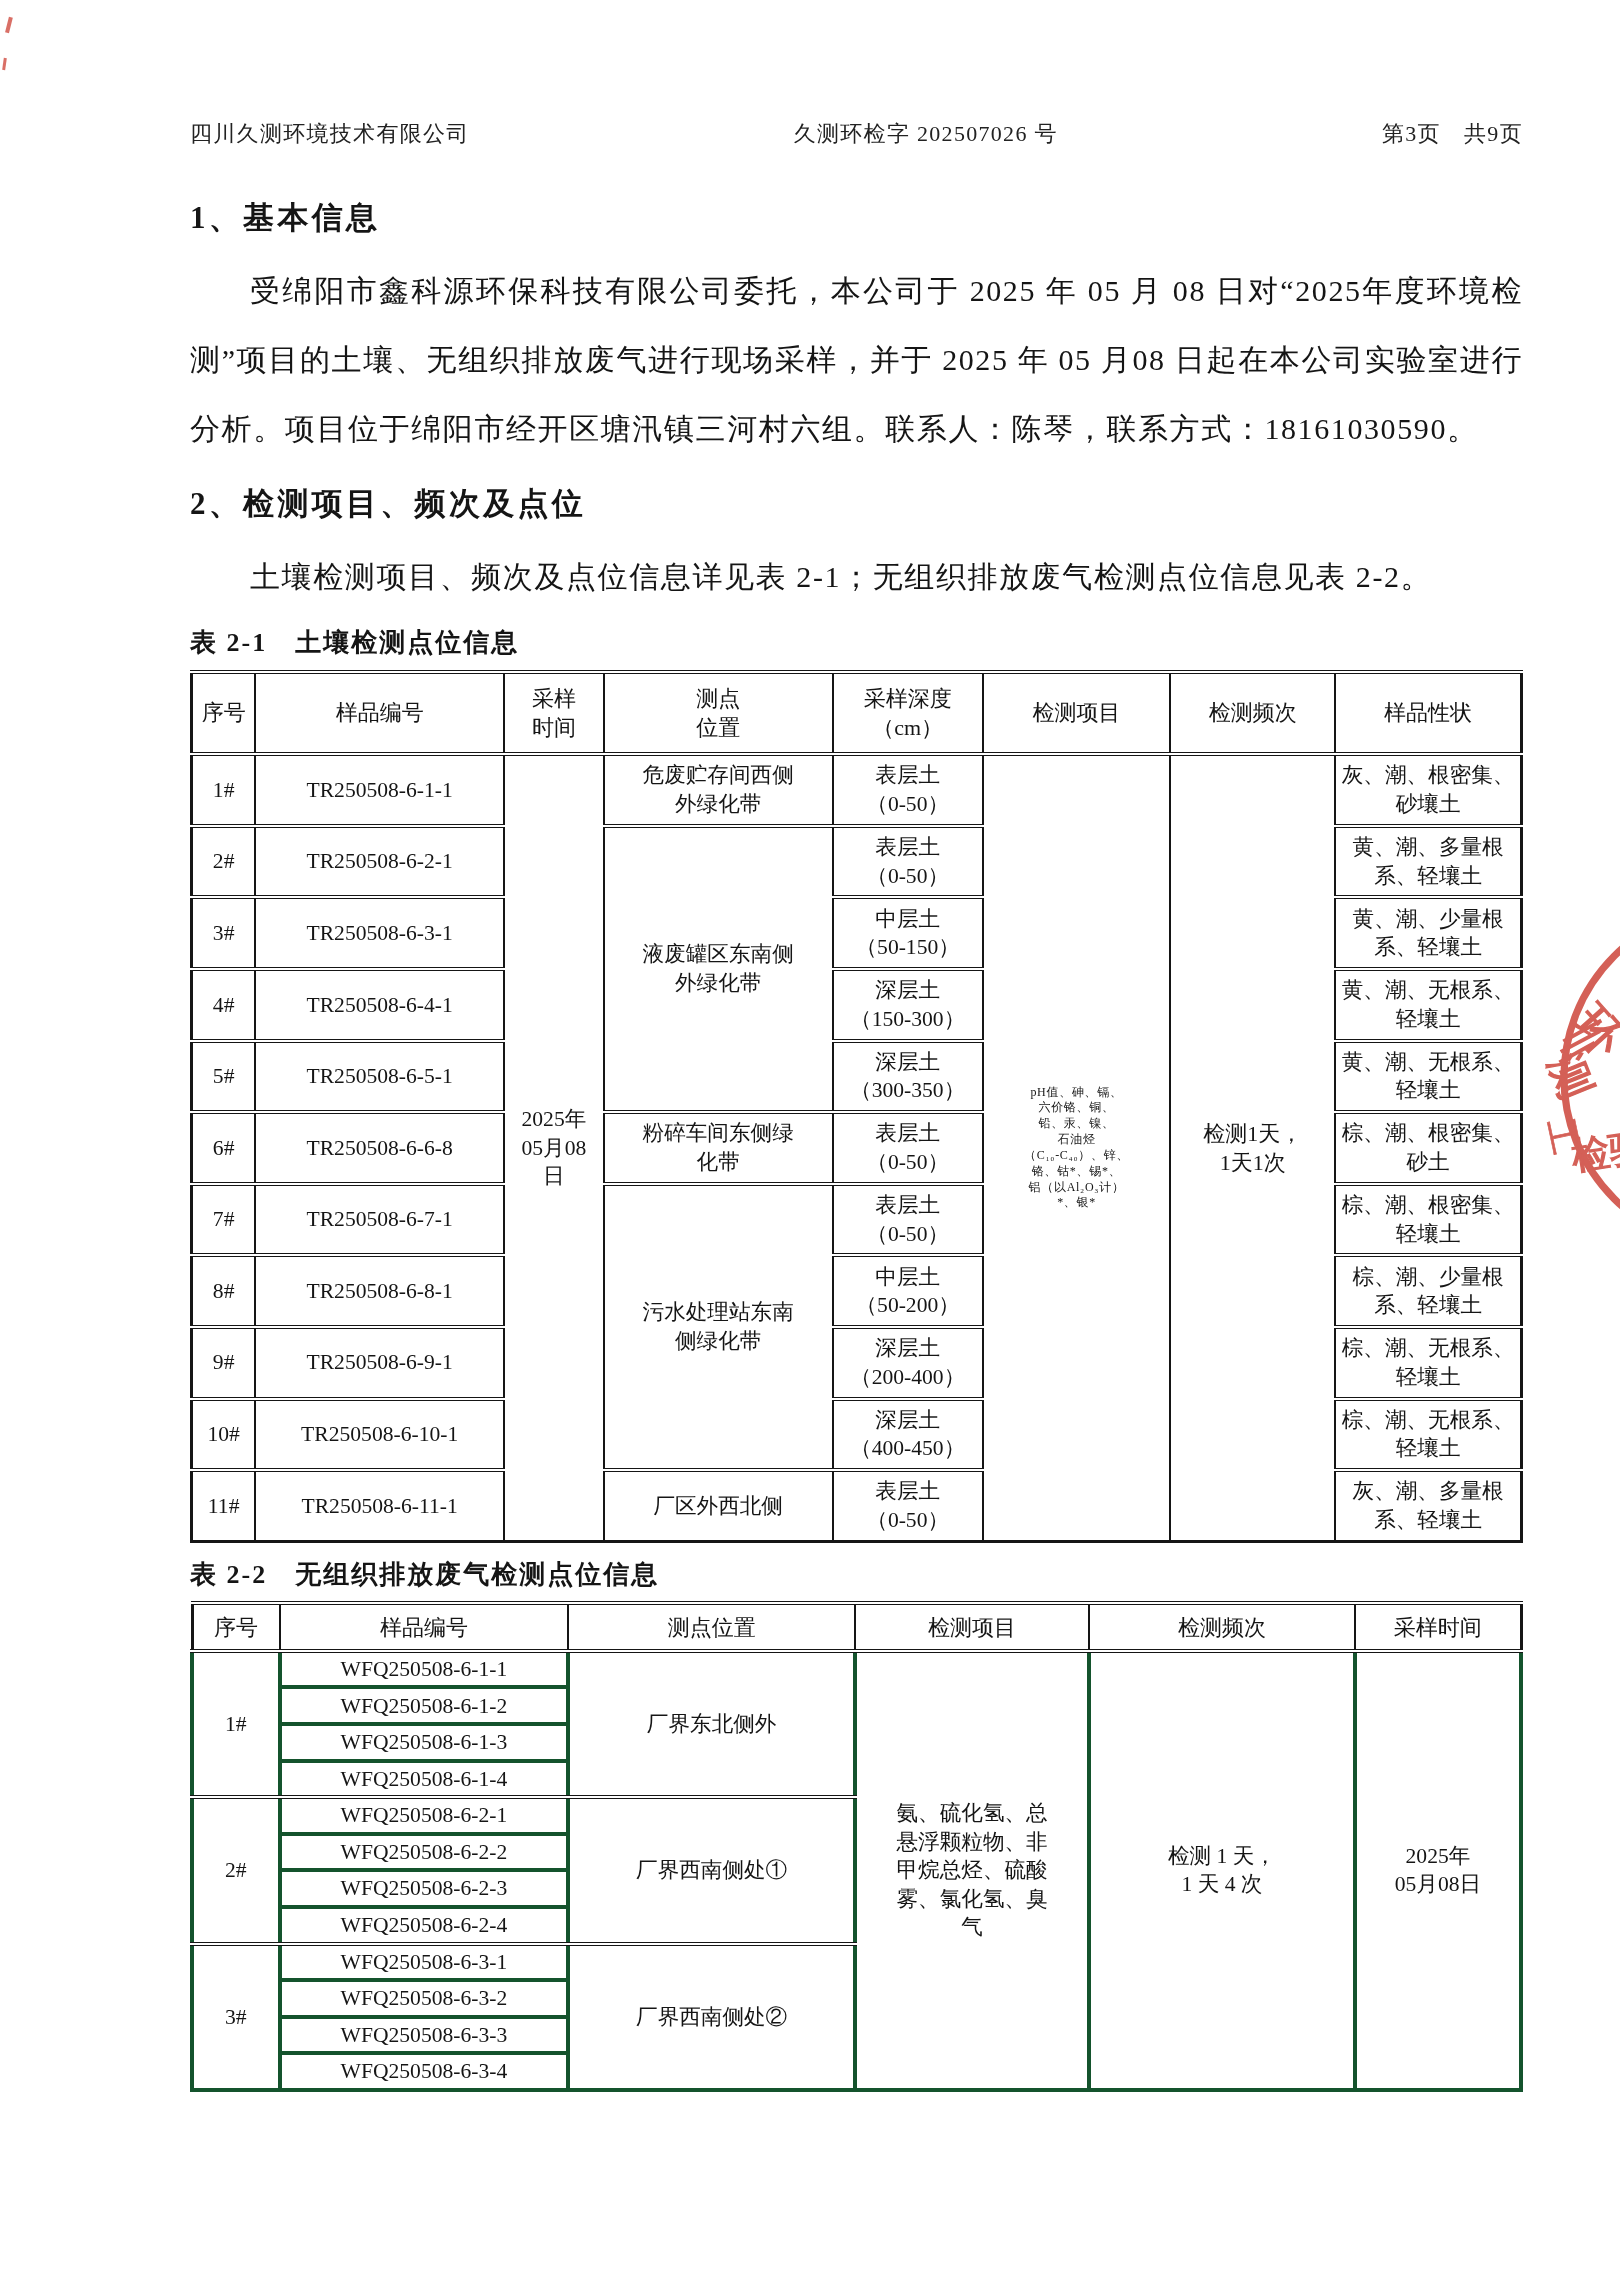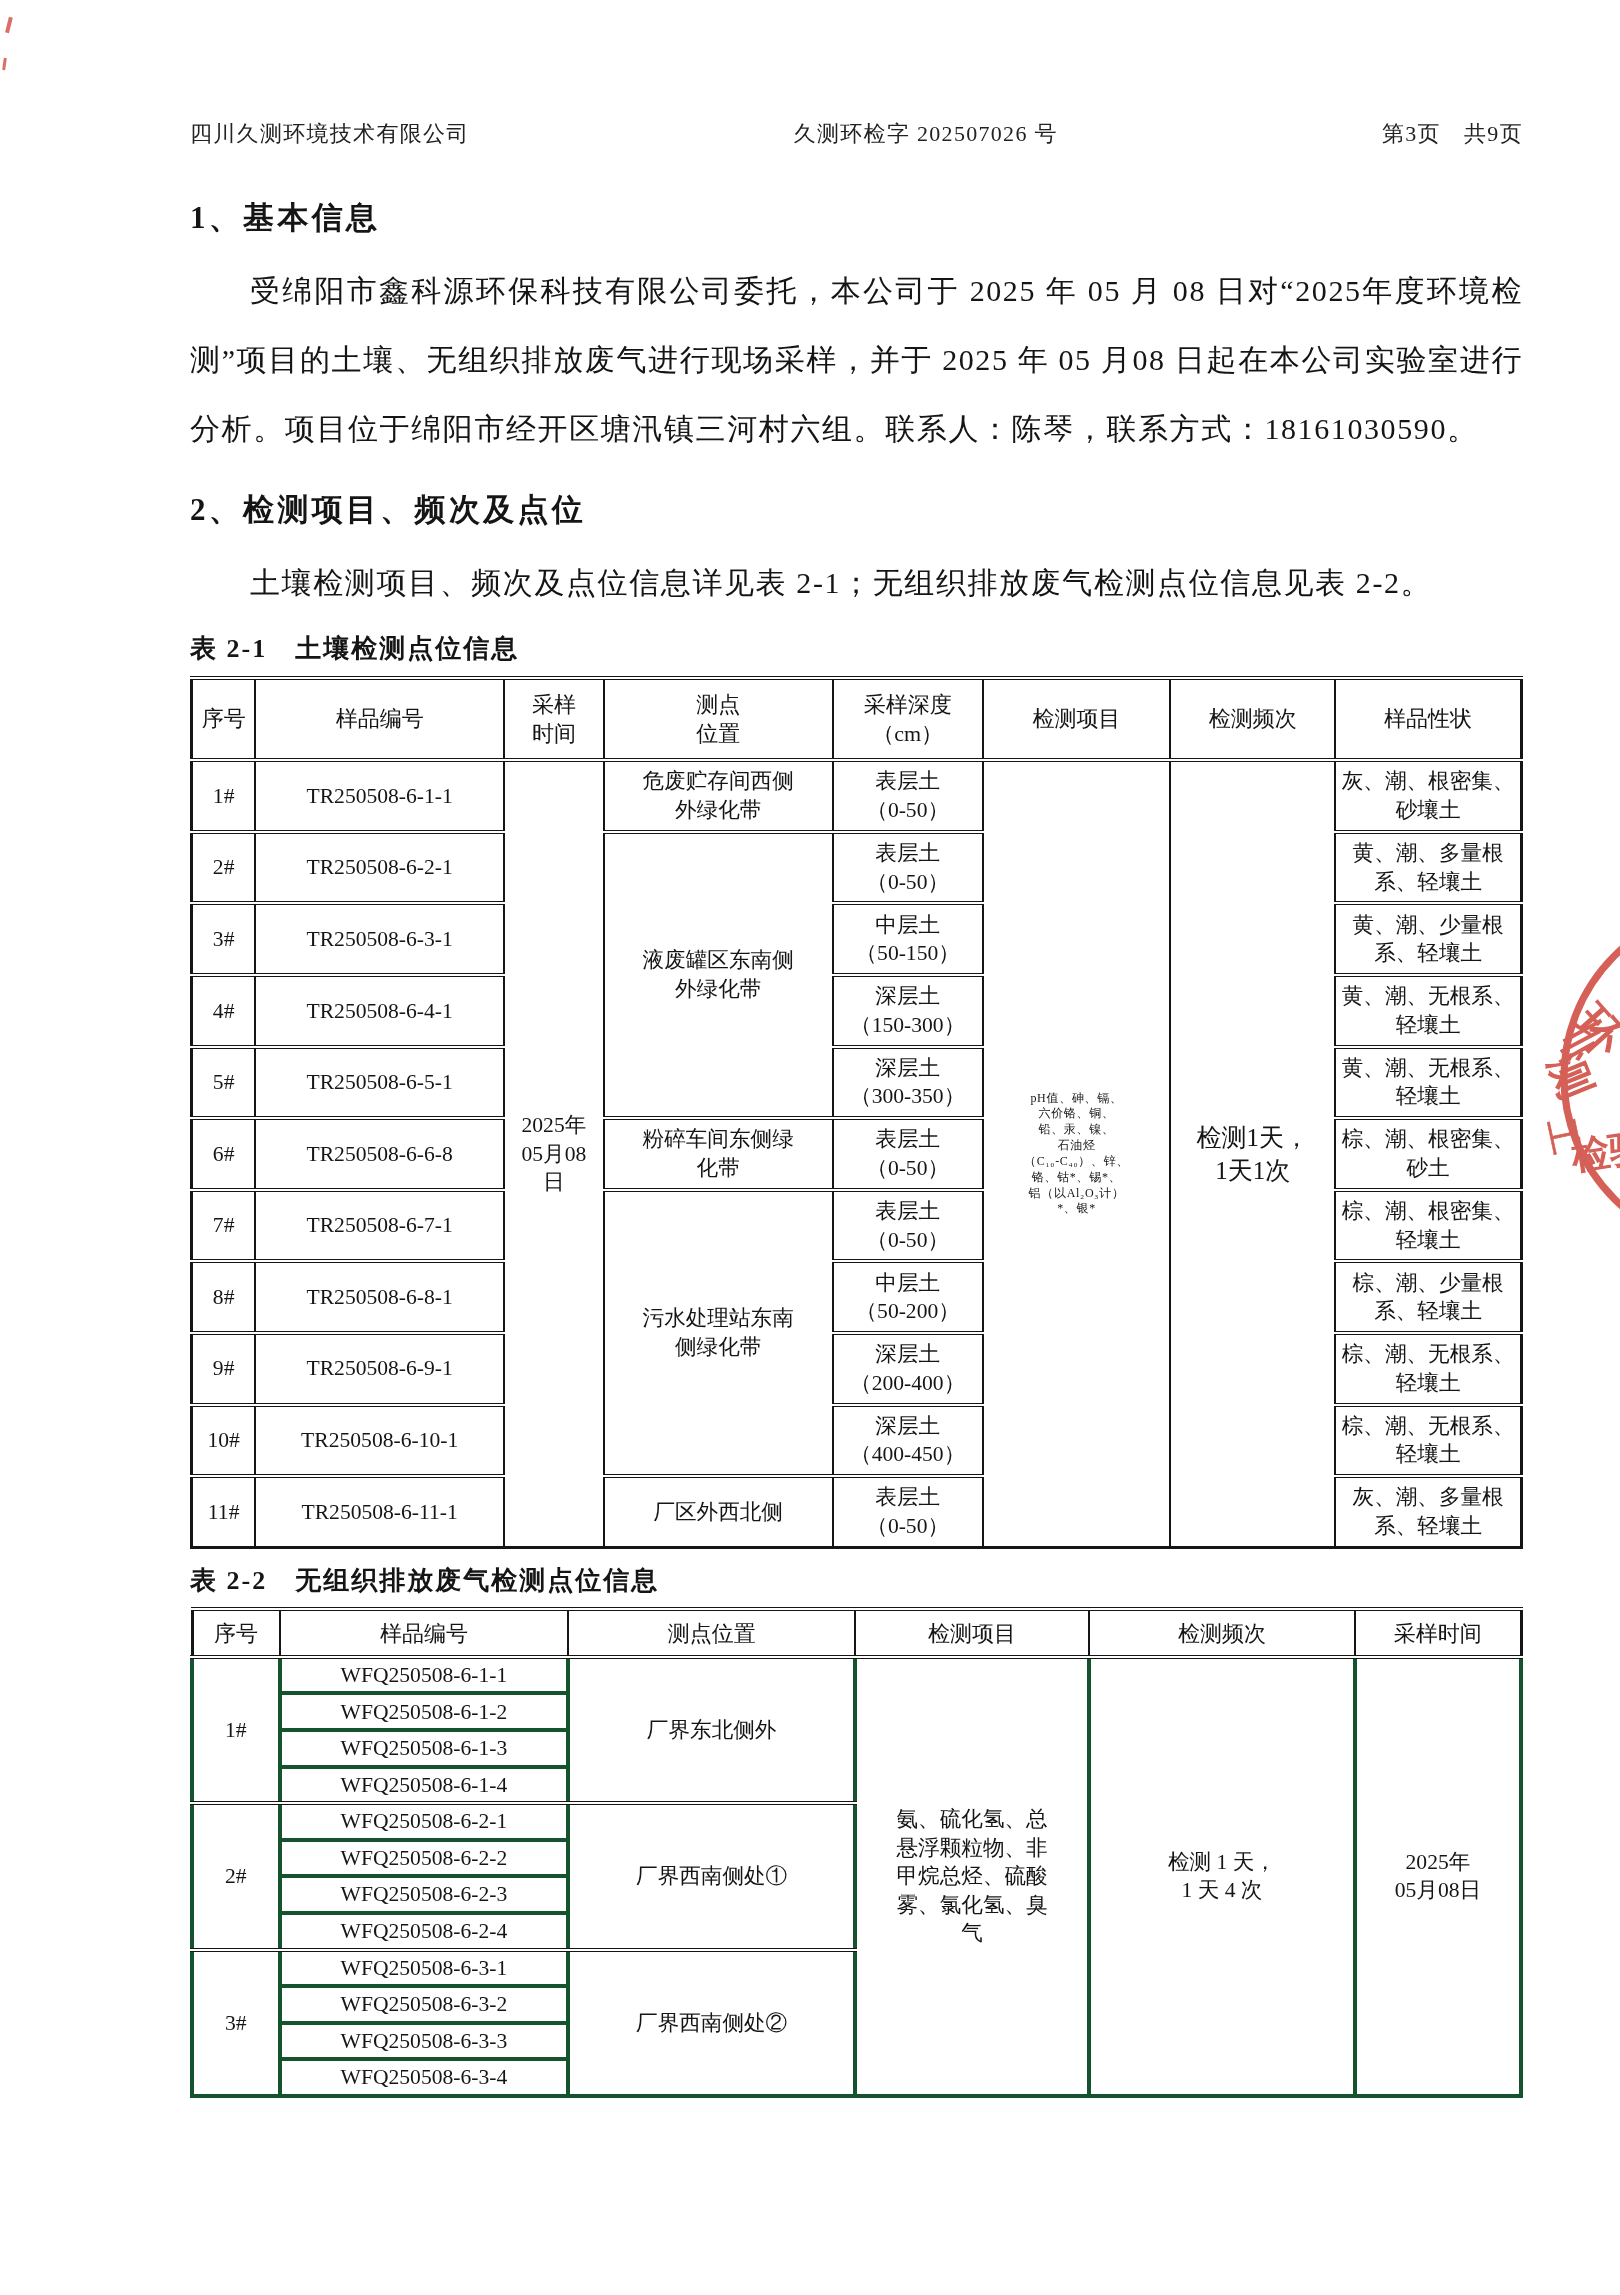"2、检测项目、频次及点位" .sec2-heading { margin-top: 26px -> 20px }
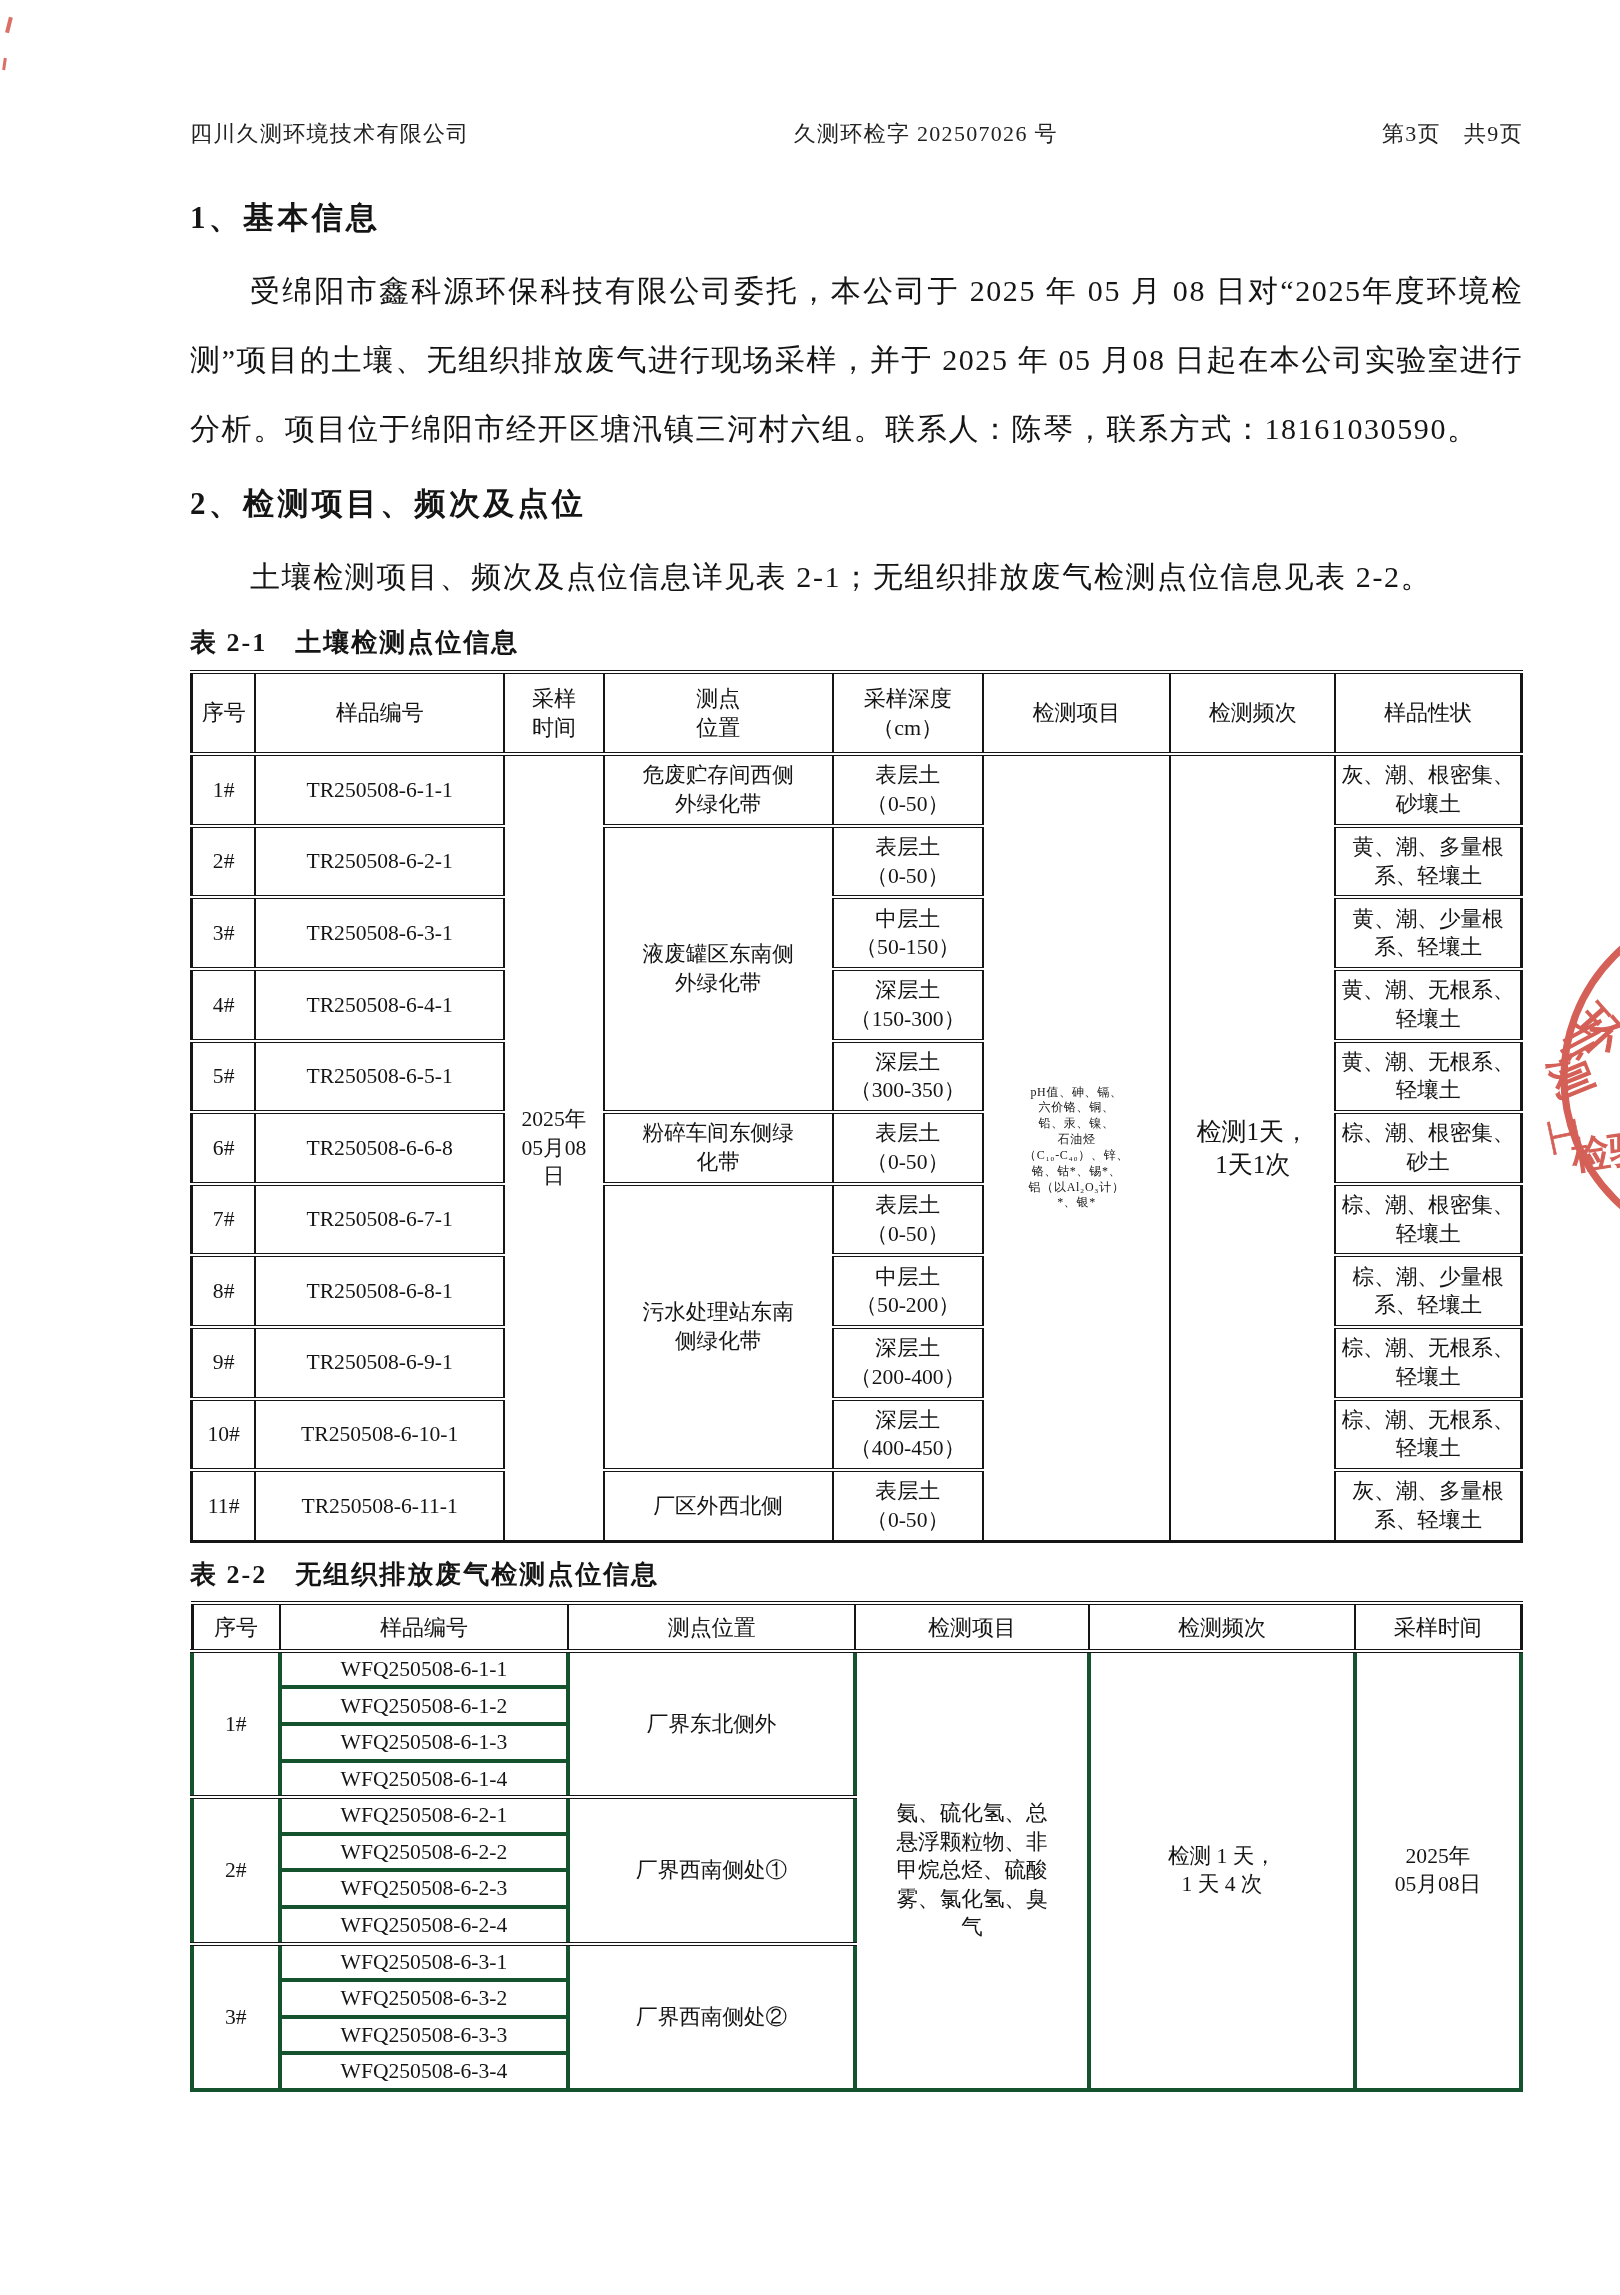"检测1天，" .t1 .freq-cell { font-size: 25px -> 22px }
